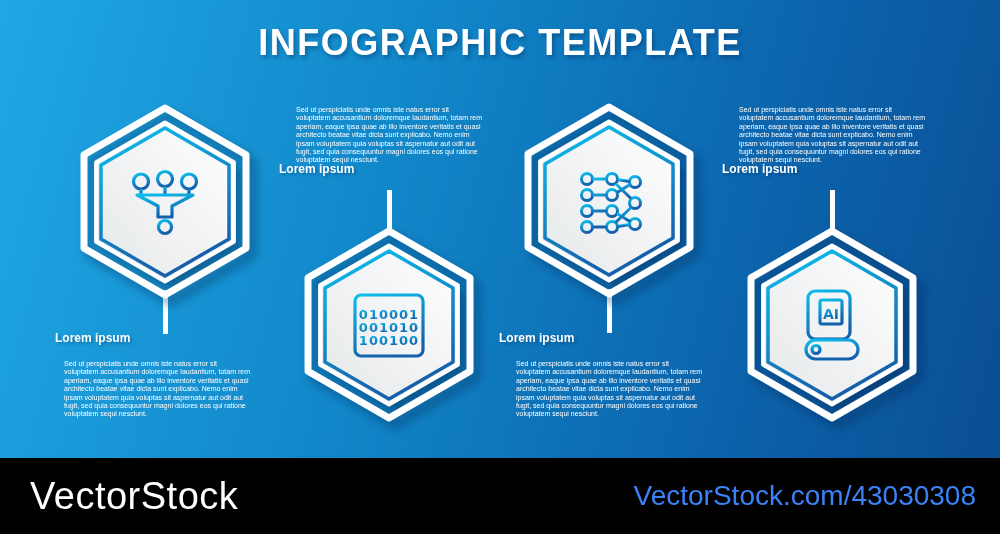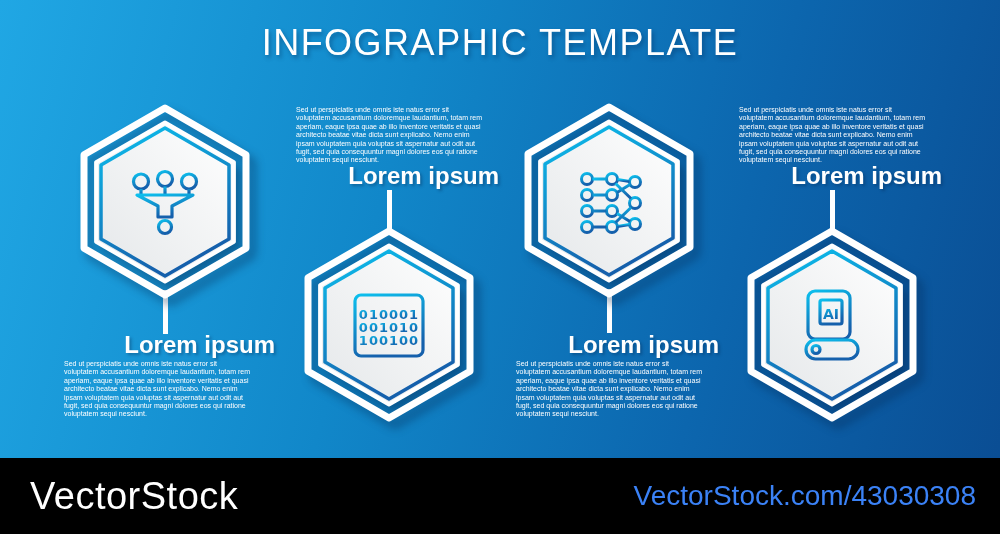"INFOGRAPHIC TEMPLATE" .main-title { font-weight: normal -> bold }
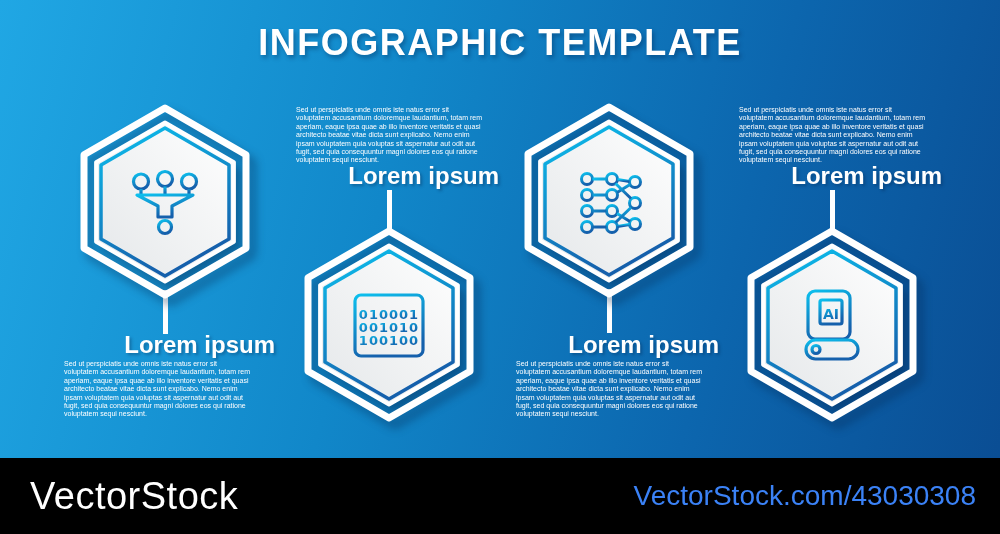"Lorem ipsum" .item-heading { font-size: 24px -> 12px; text-align: right -> left }
